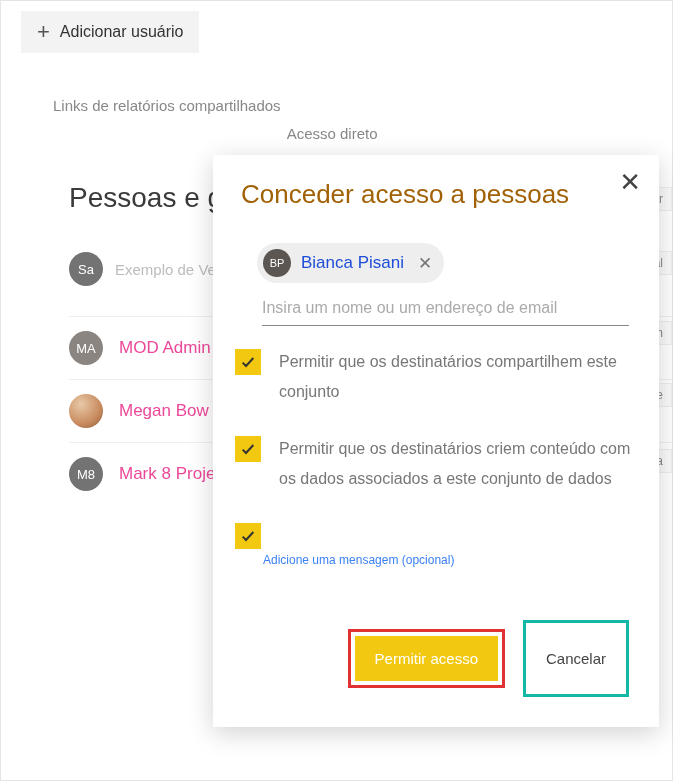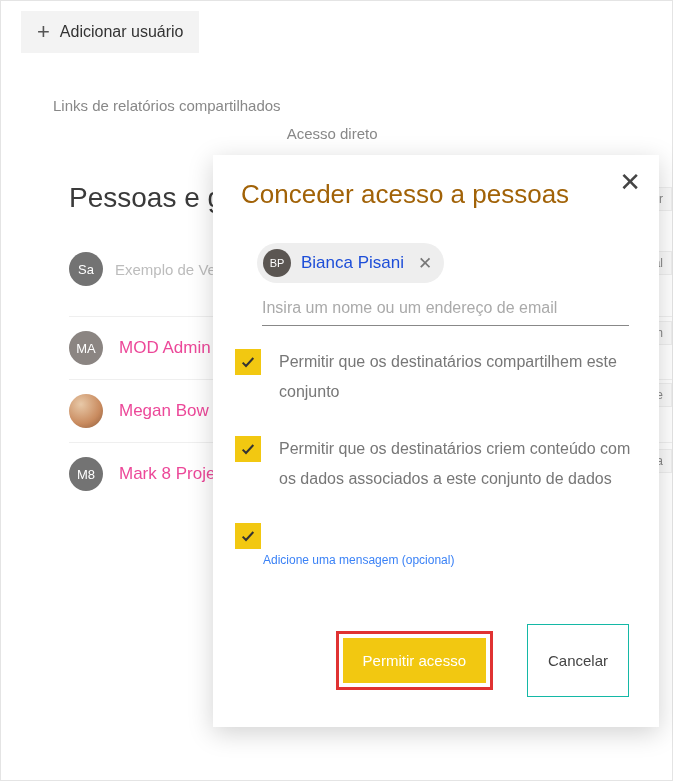"Cancelar" .btn-secondary { border: 1px solid #14b8a6 -> 3px solid #14b8a6; margin-left: 16px -> none }
